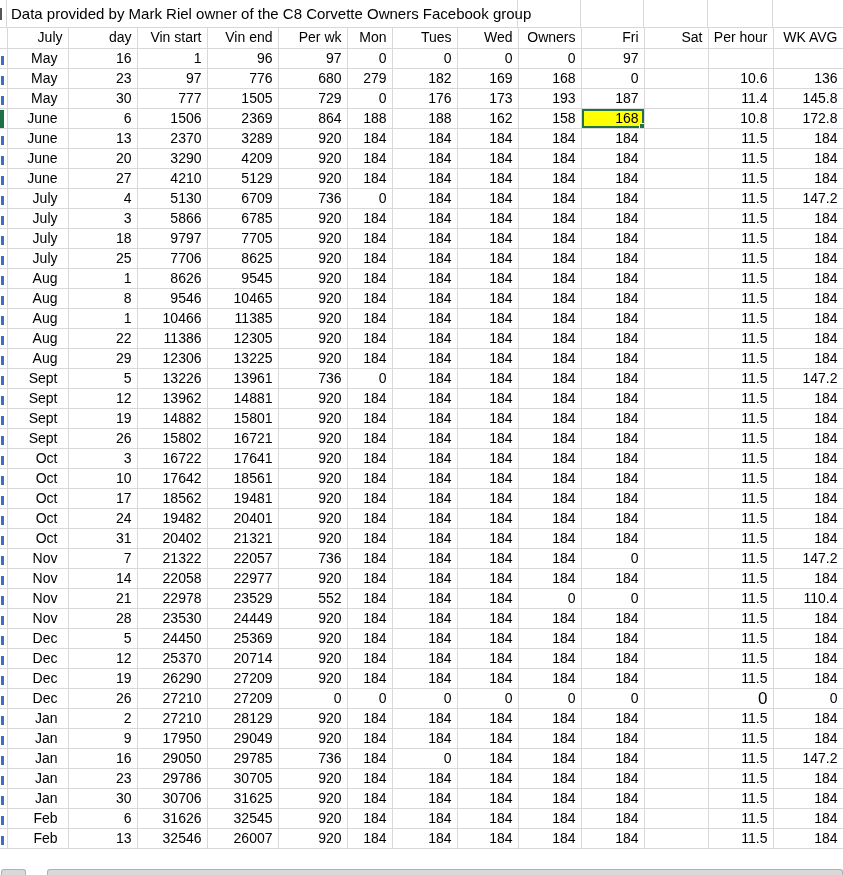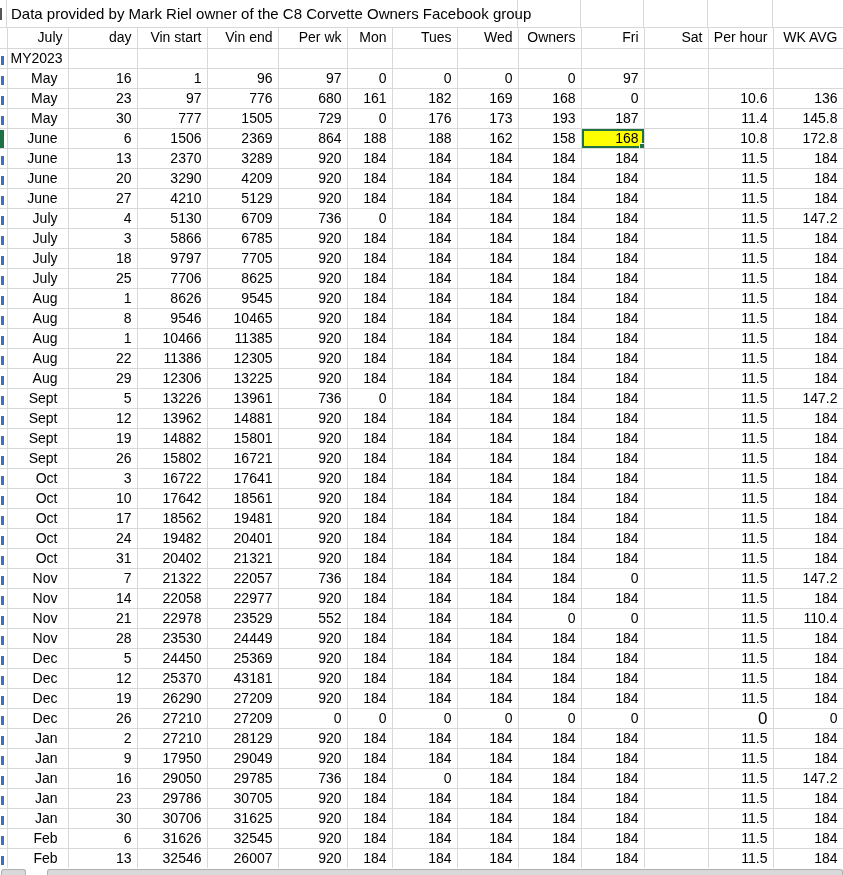"MY2023" tr { html: <tr> <td> <span></span> </td> <td>MY2023</td> <td></td> <td></td> <td></td> <td></td> <td></td> <td></td> <td></td> <td></td> <td></td> <td></td> <td></td> <td></td> </tr> -> none }
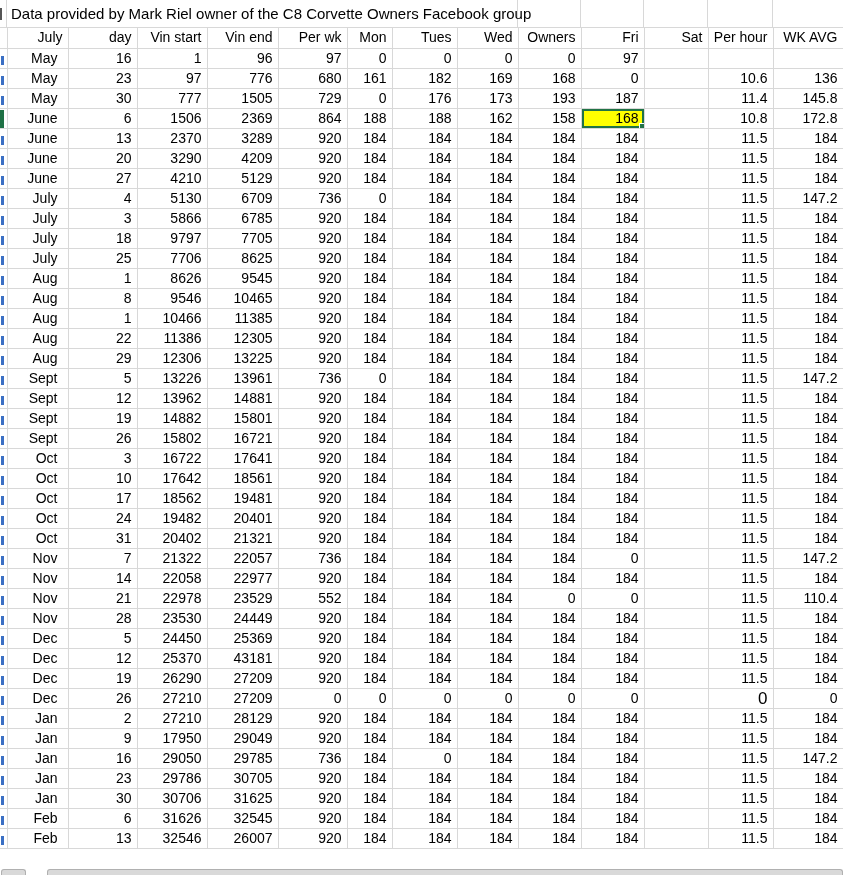"161" td { text: 161 -> 279 }
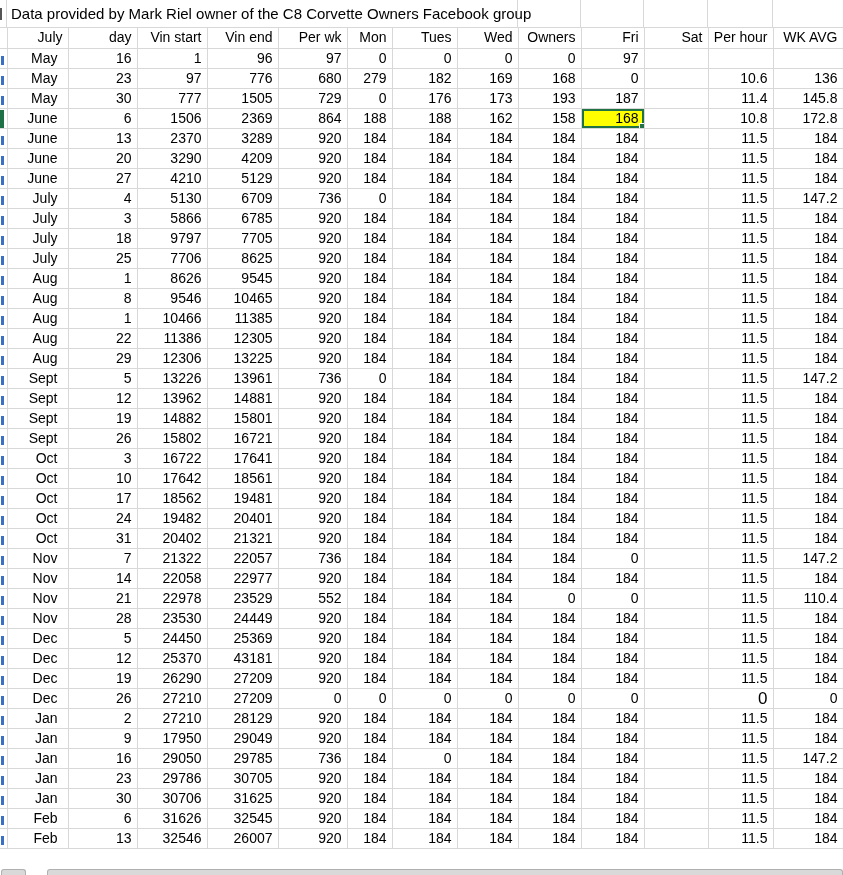"43181" td { text: 43181 -> 20714 }
